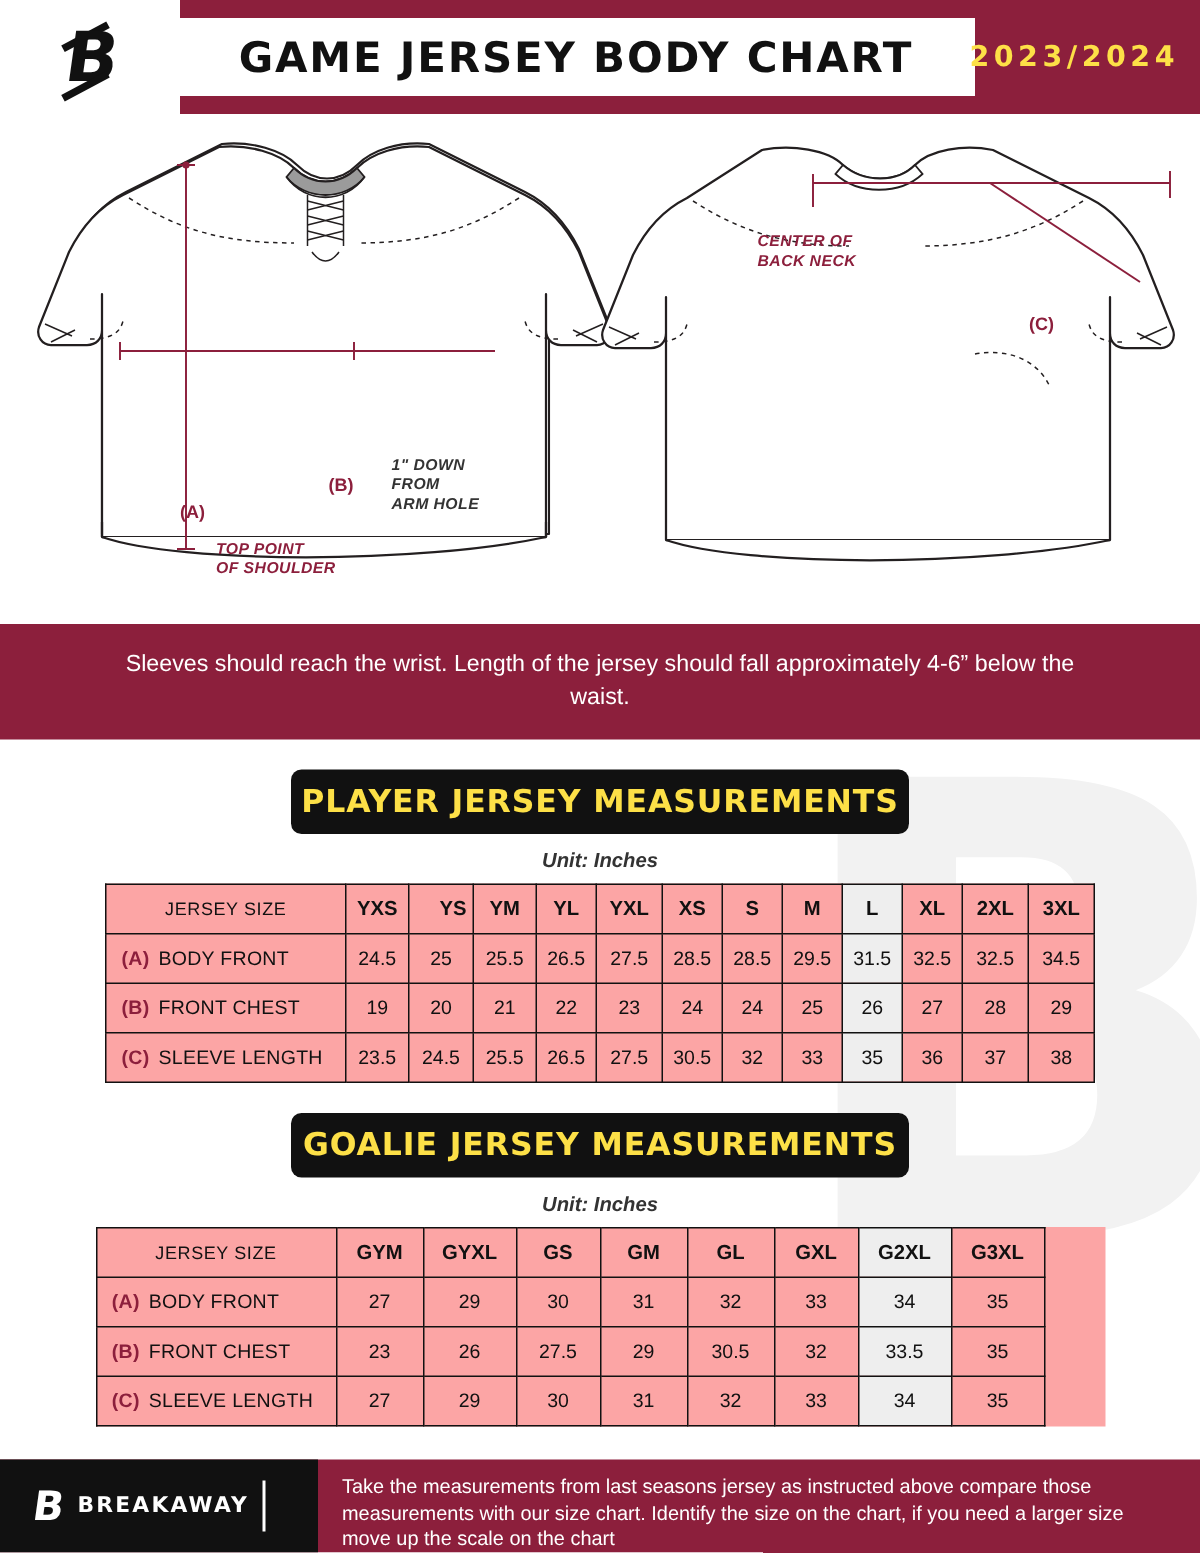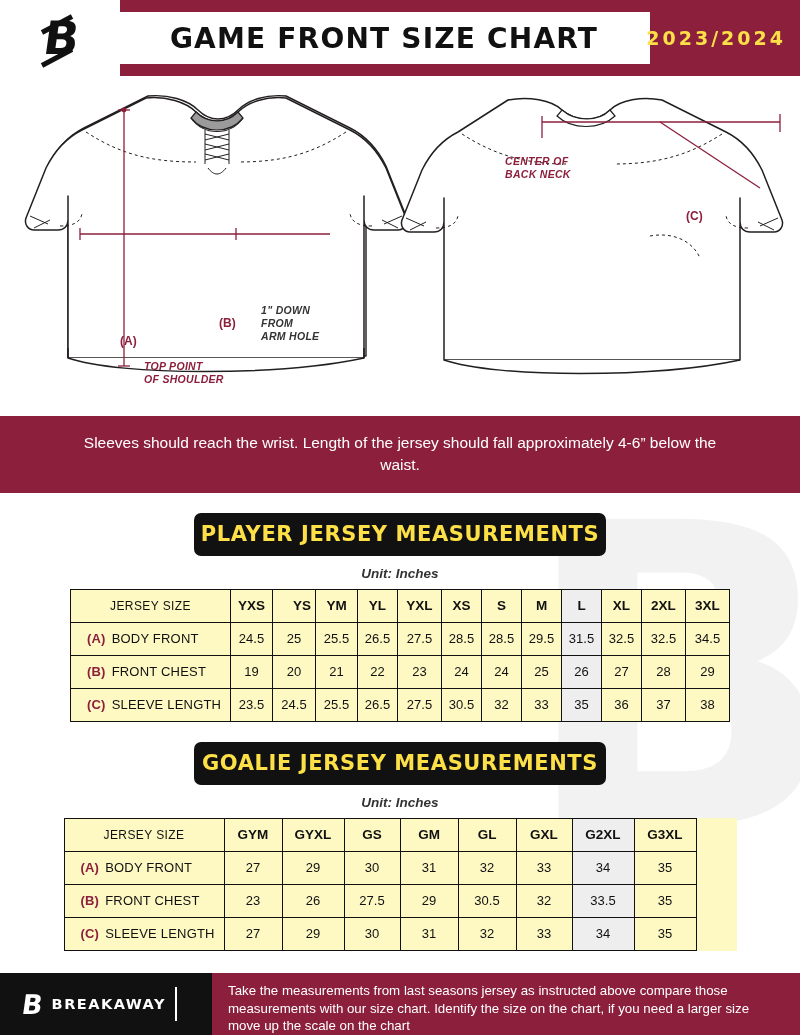"GAME FRONT SIZE CHART" h1 { text: FRONT SIZE -> JERSEY BODY }
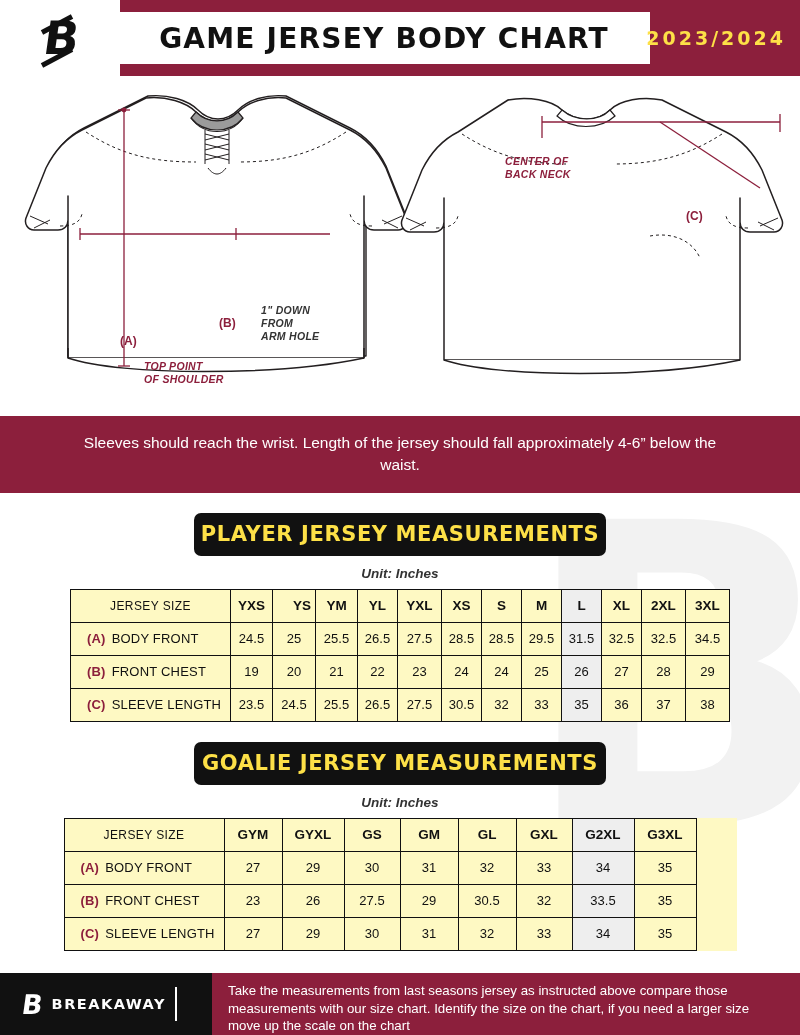"JERSEY SIZE" table { background: #fef9c3 -> #fca5a5 }
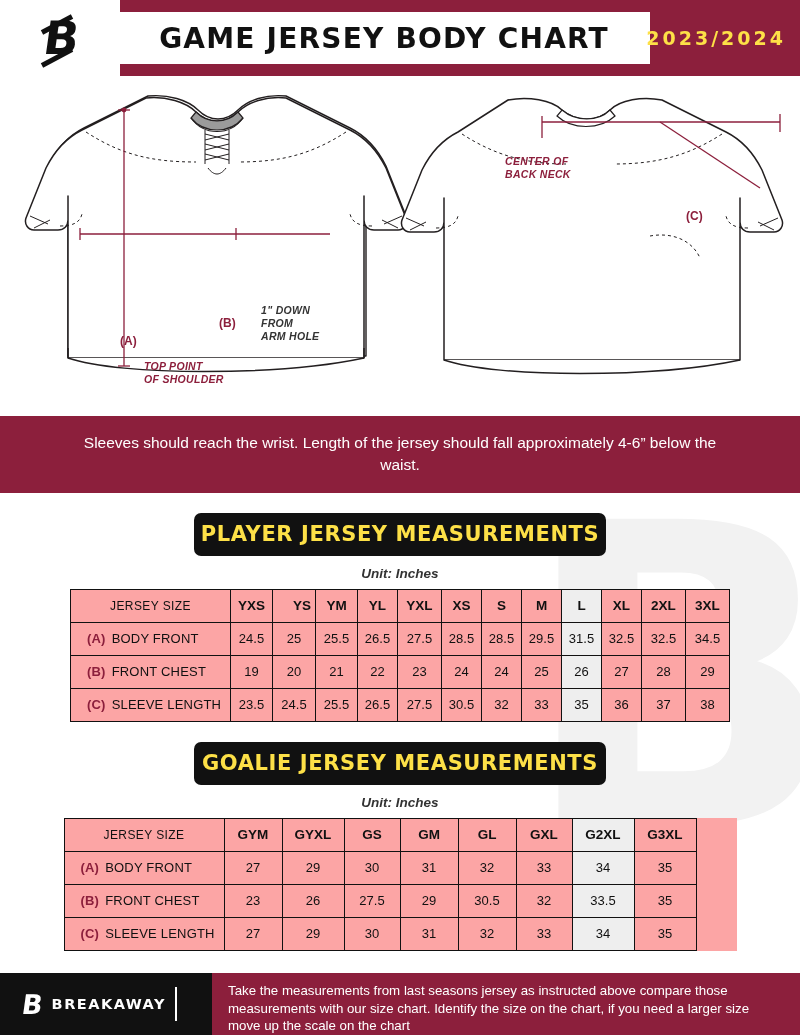"(A) BODY FRONT" .rowhead { padding-left: 16px -> 10px }
